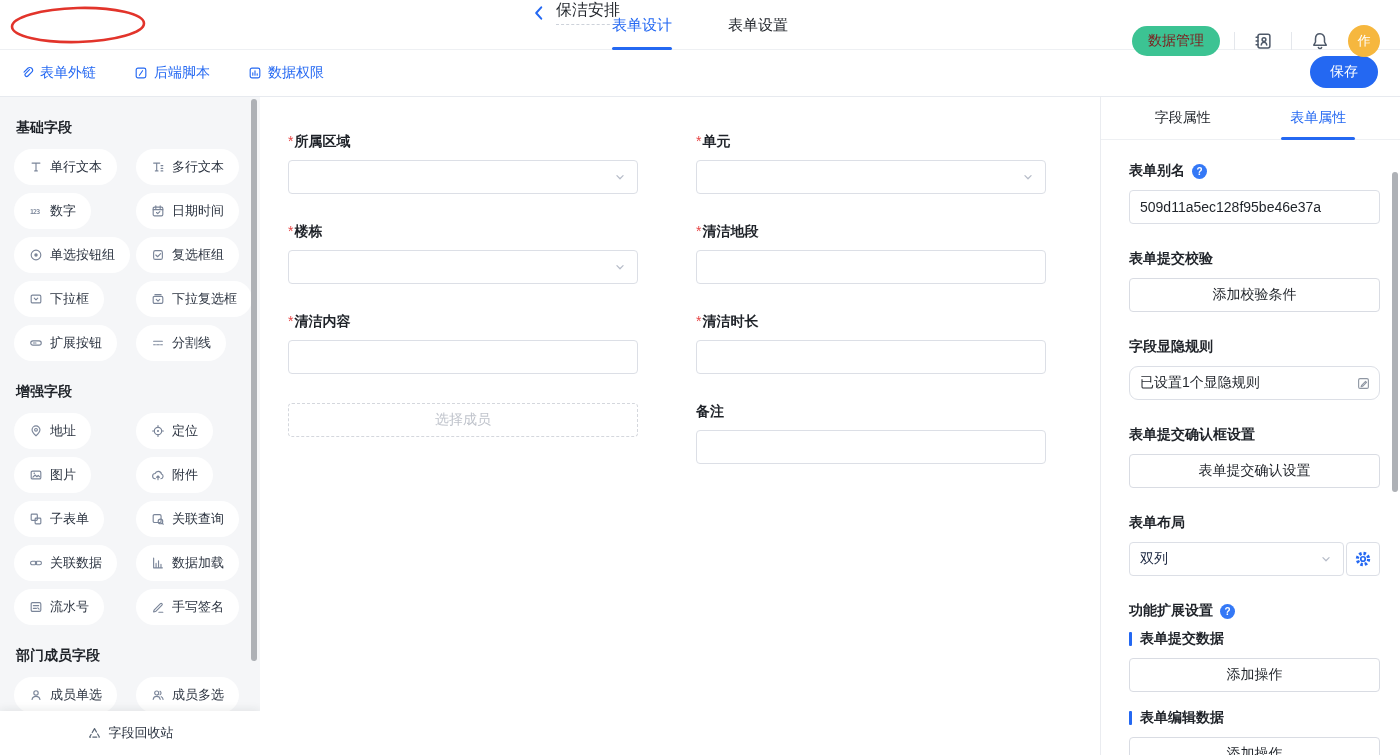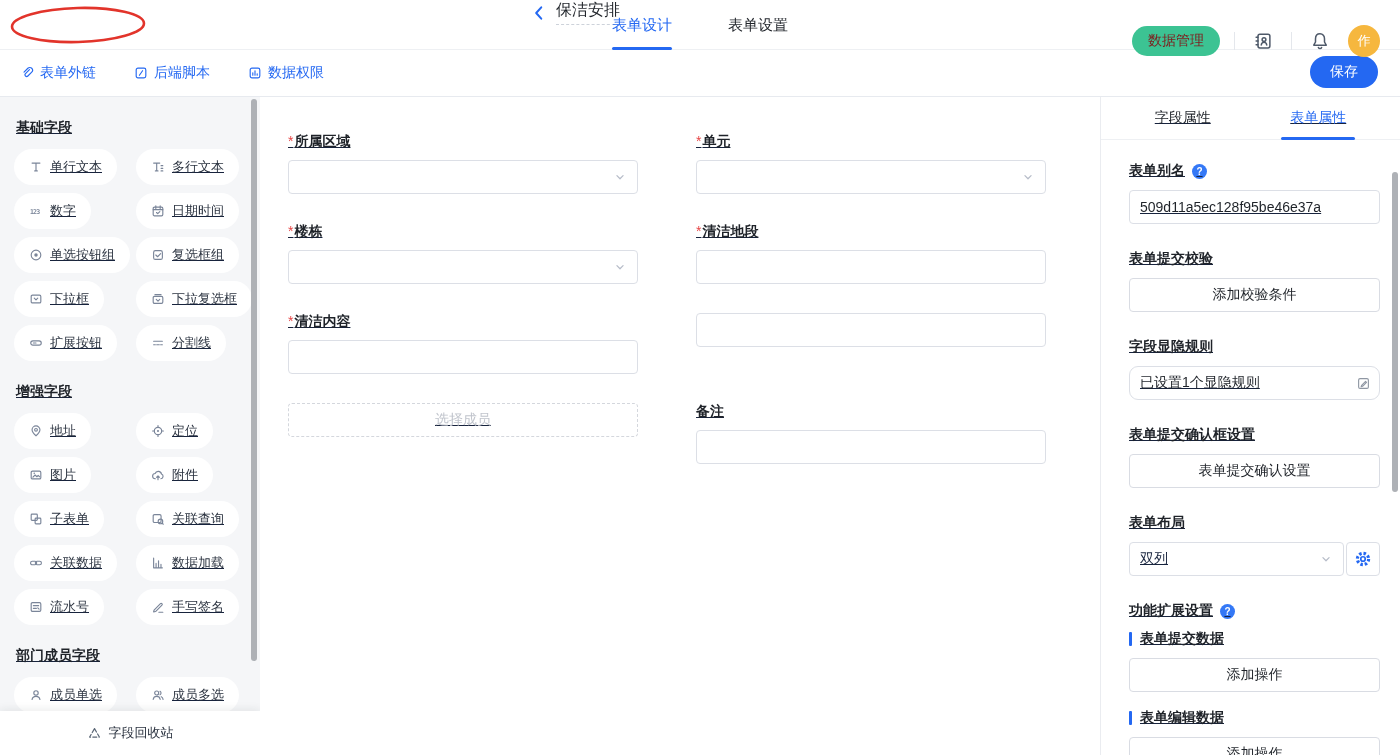"基础字段" .main { text-decoration: underline -> none }
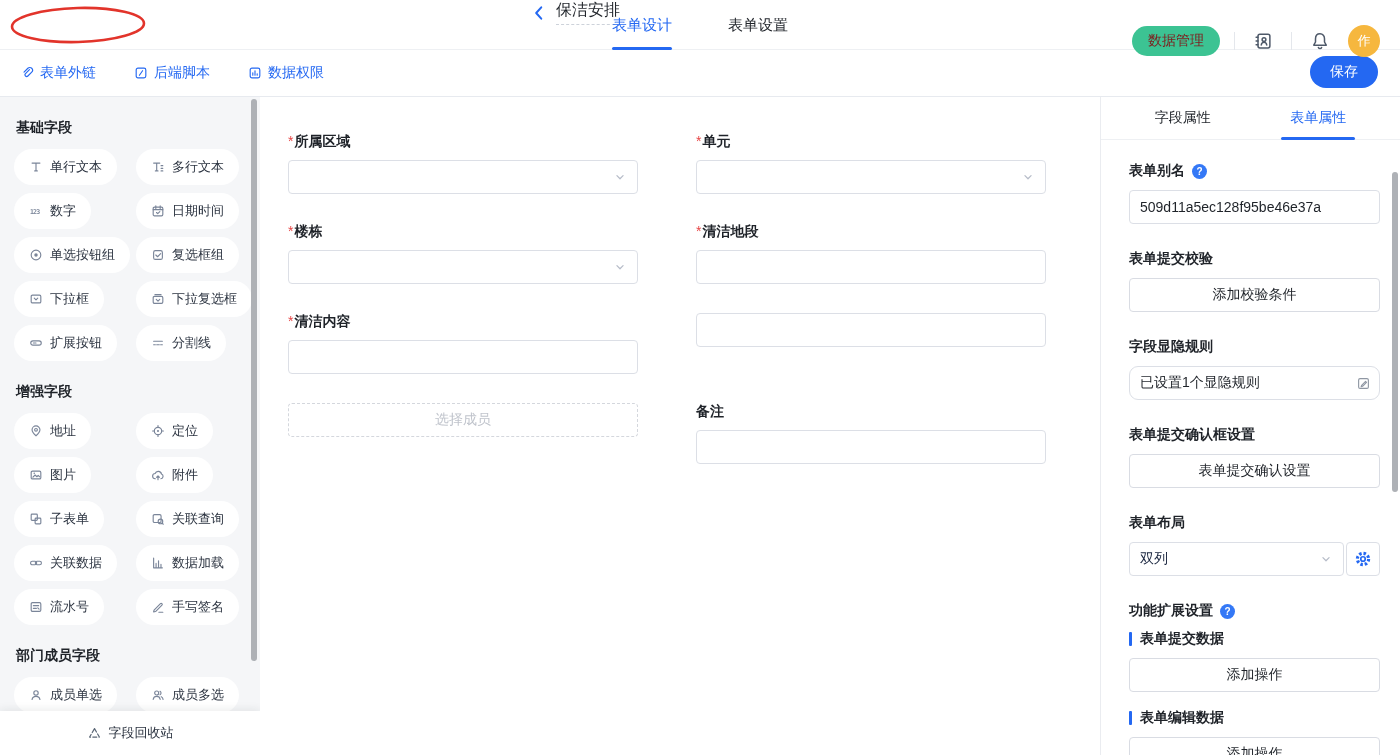"*清洁时长" span.field-label { html: none -> <span><span>*</span>清洁时长</span> }
